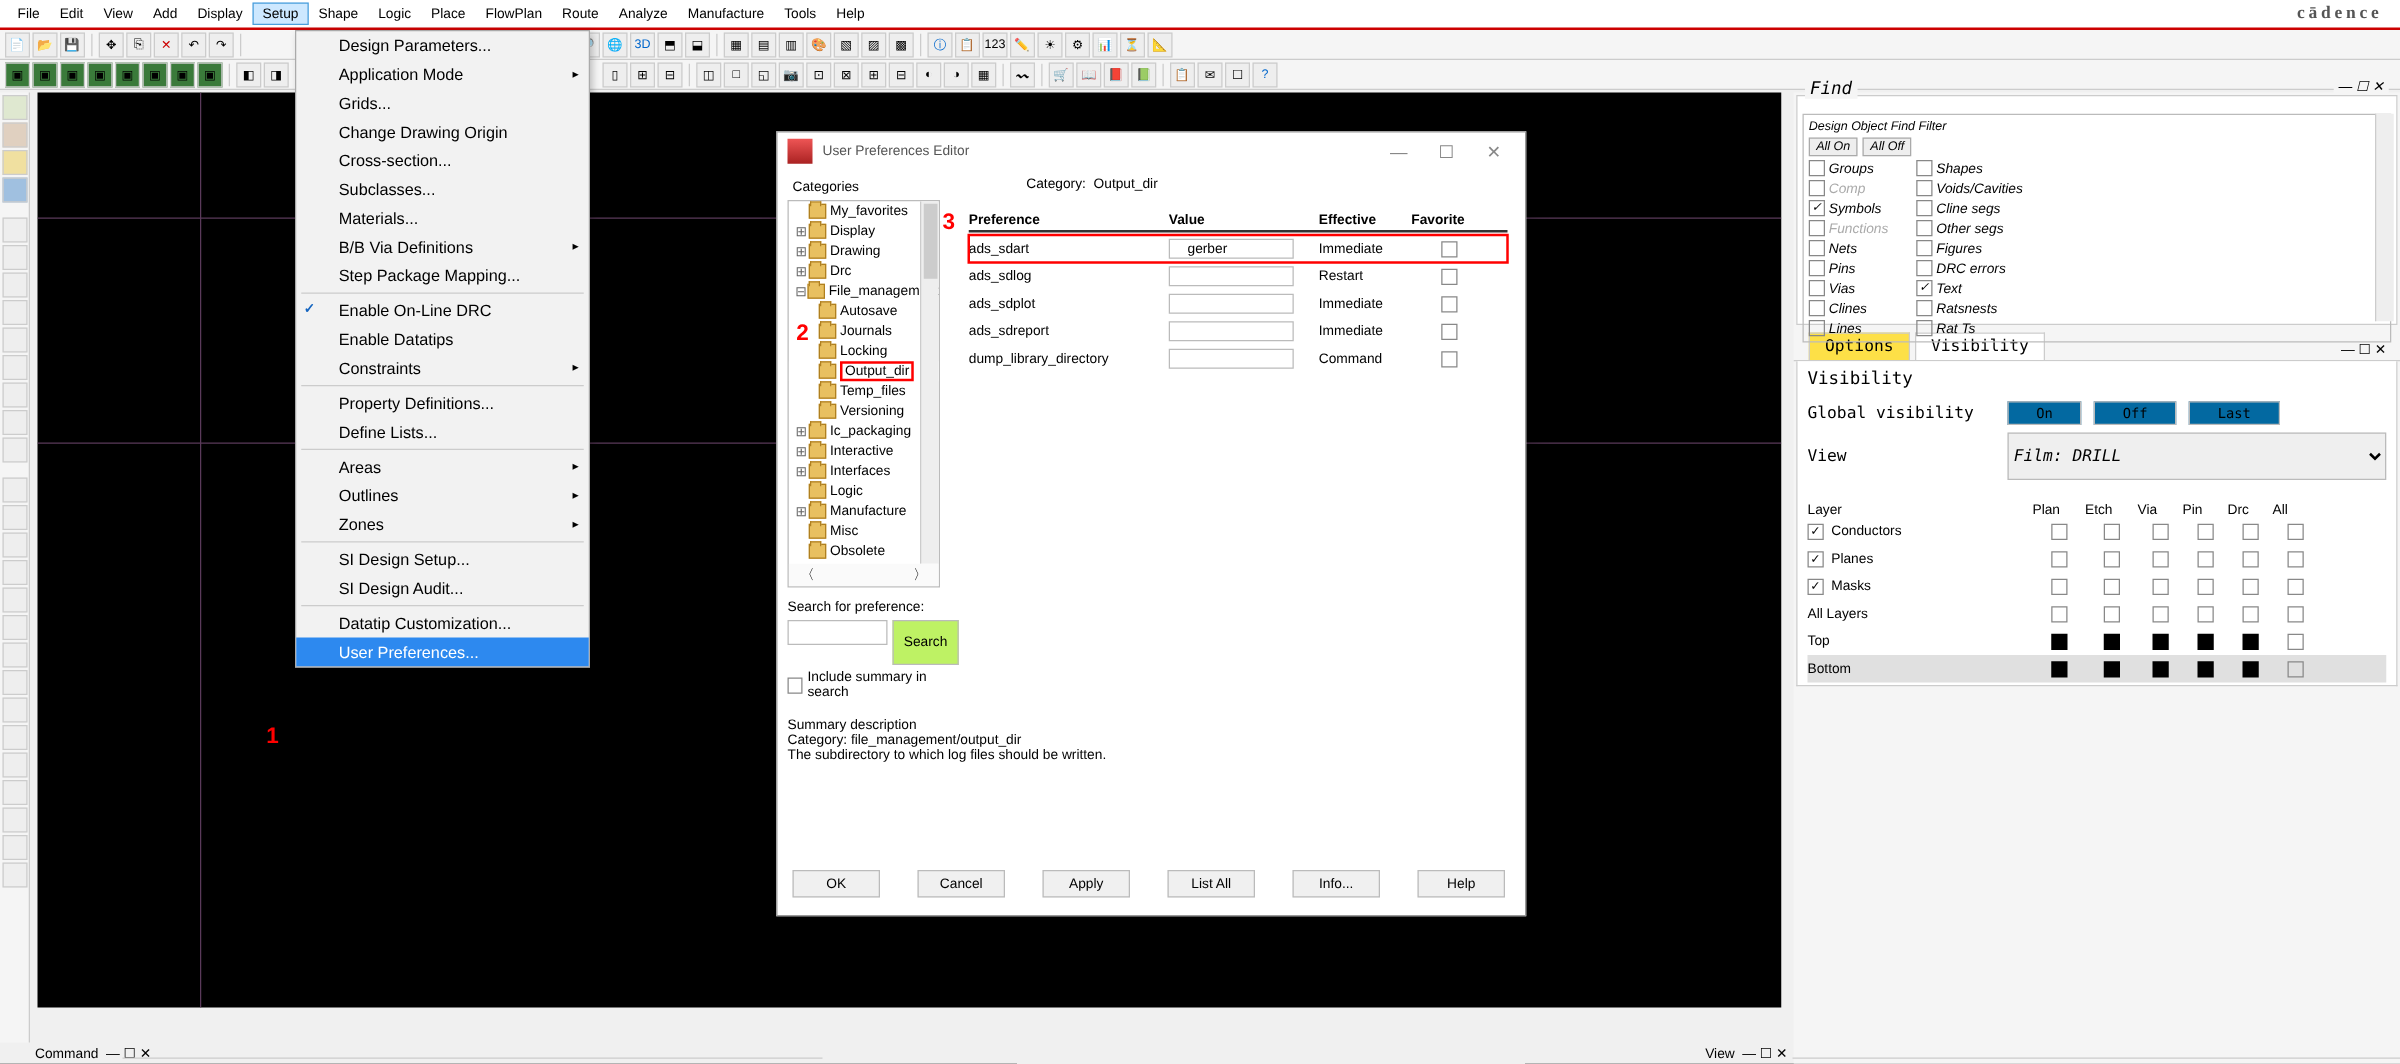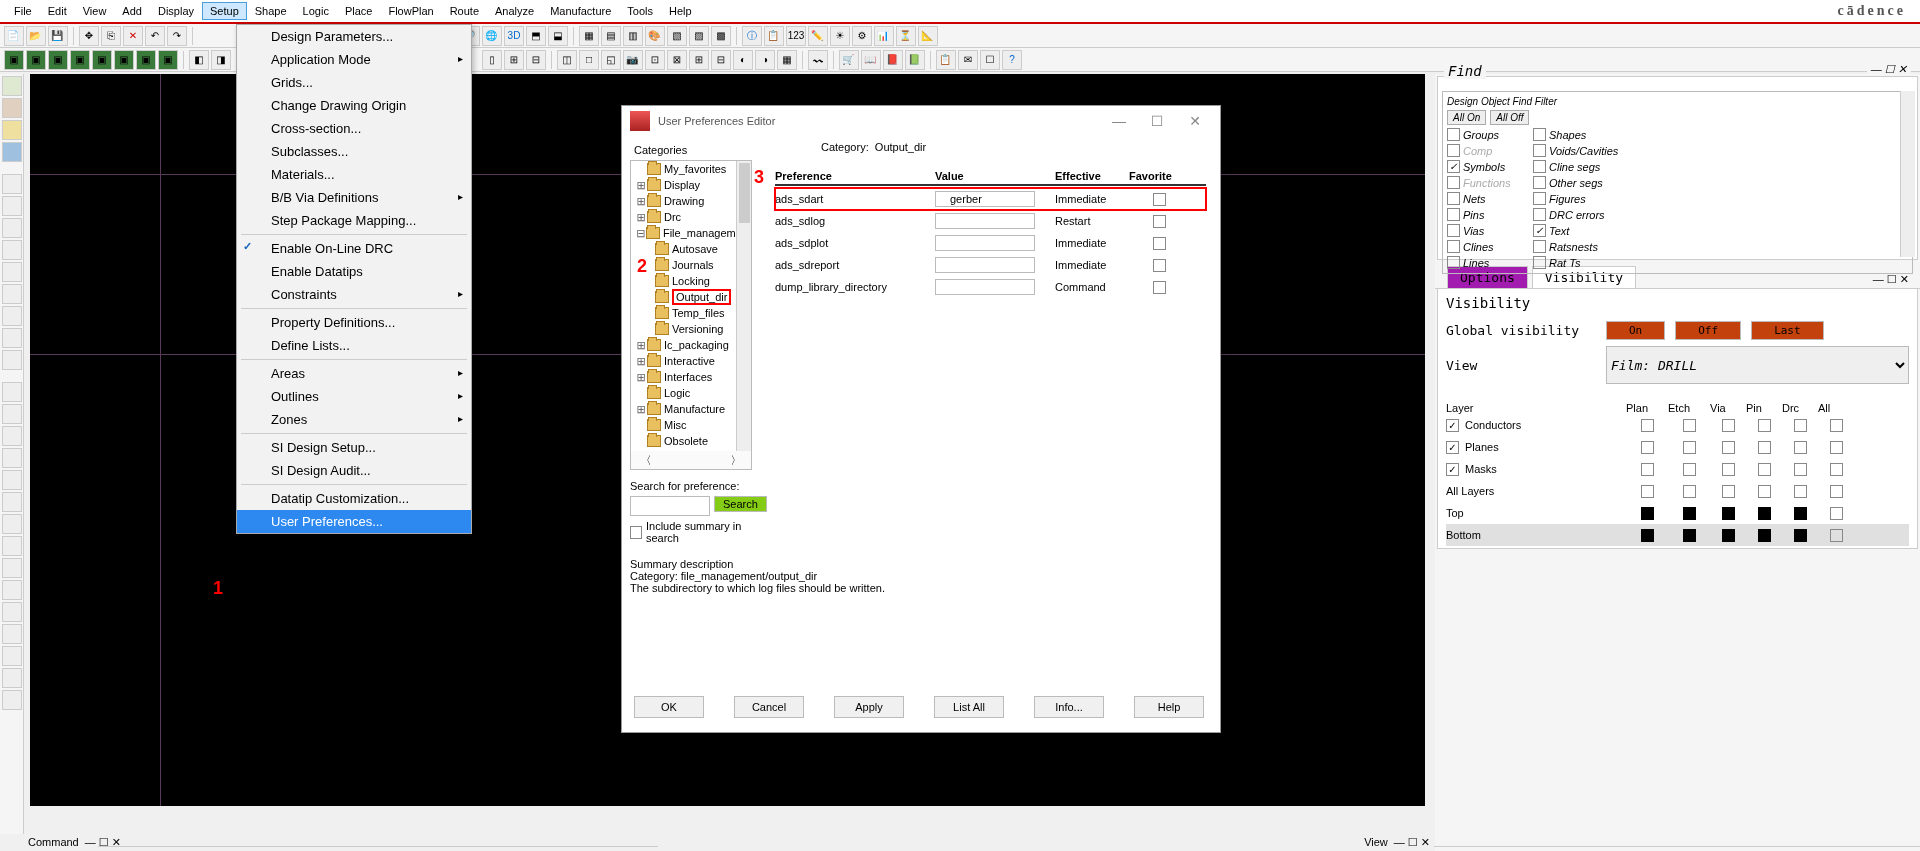"Options" .tabs .tab { background: #a21caf -> #fde047 }
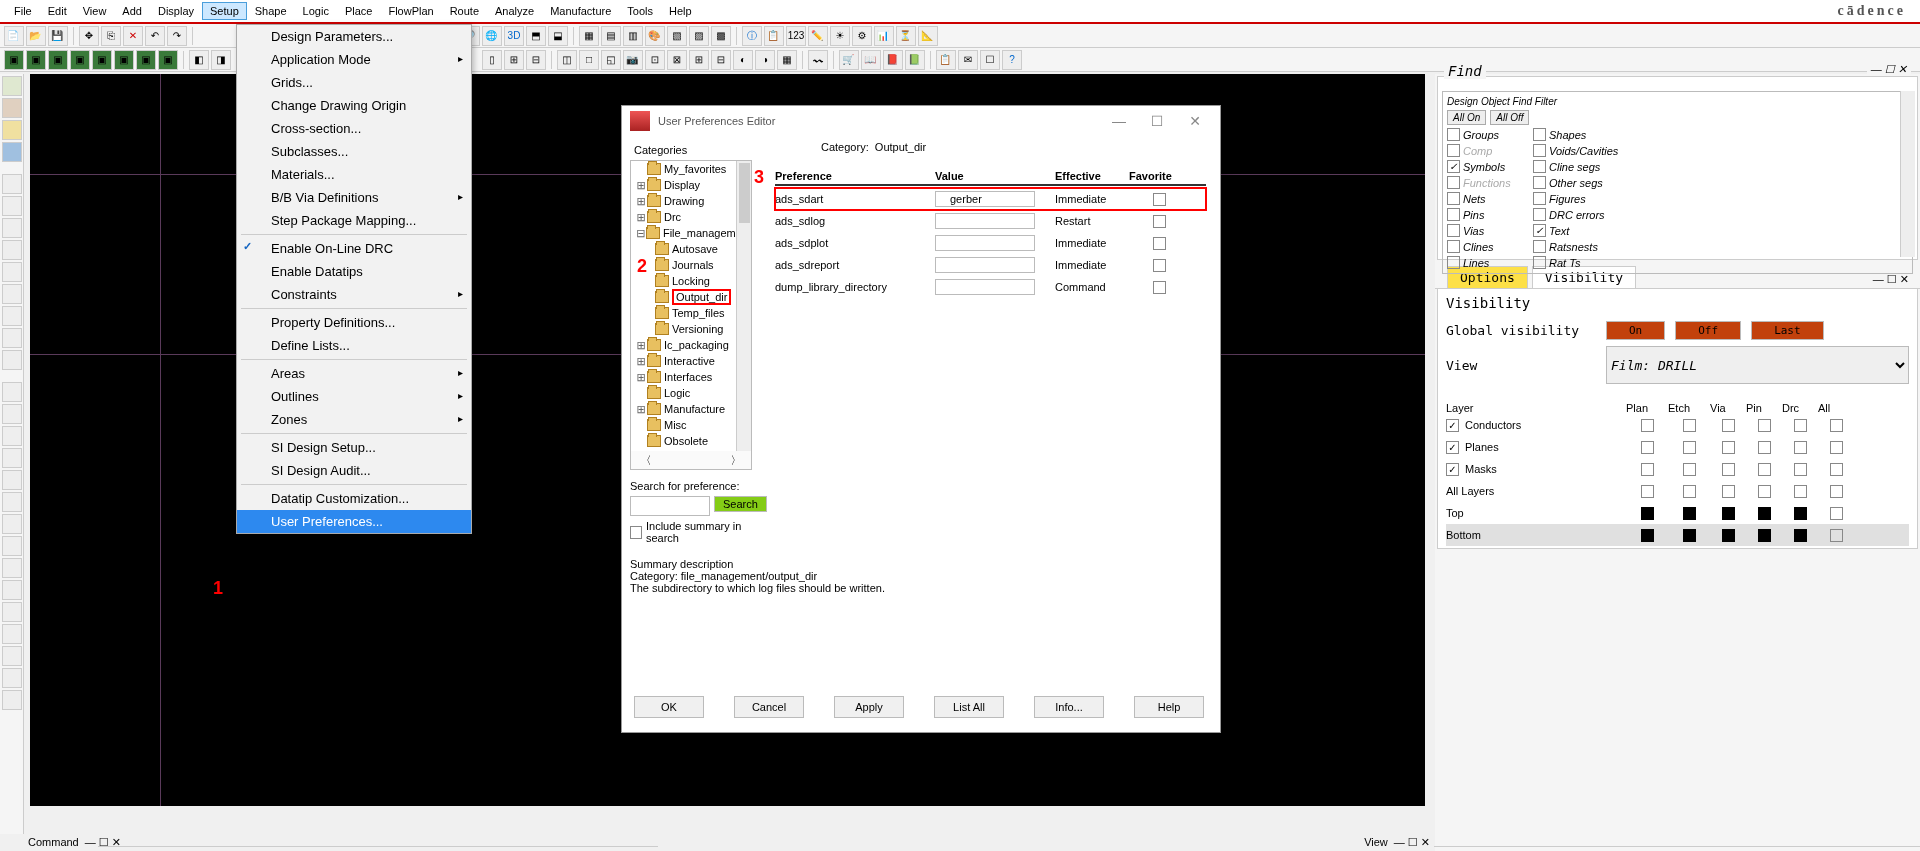"On" .vis-row .btn { background: #c2410c -> #0369a1 }
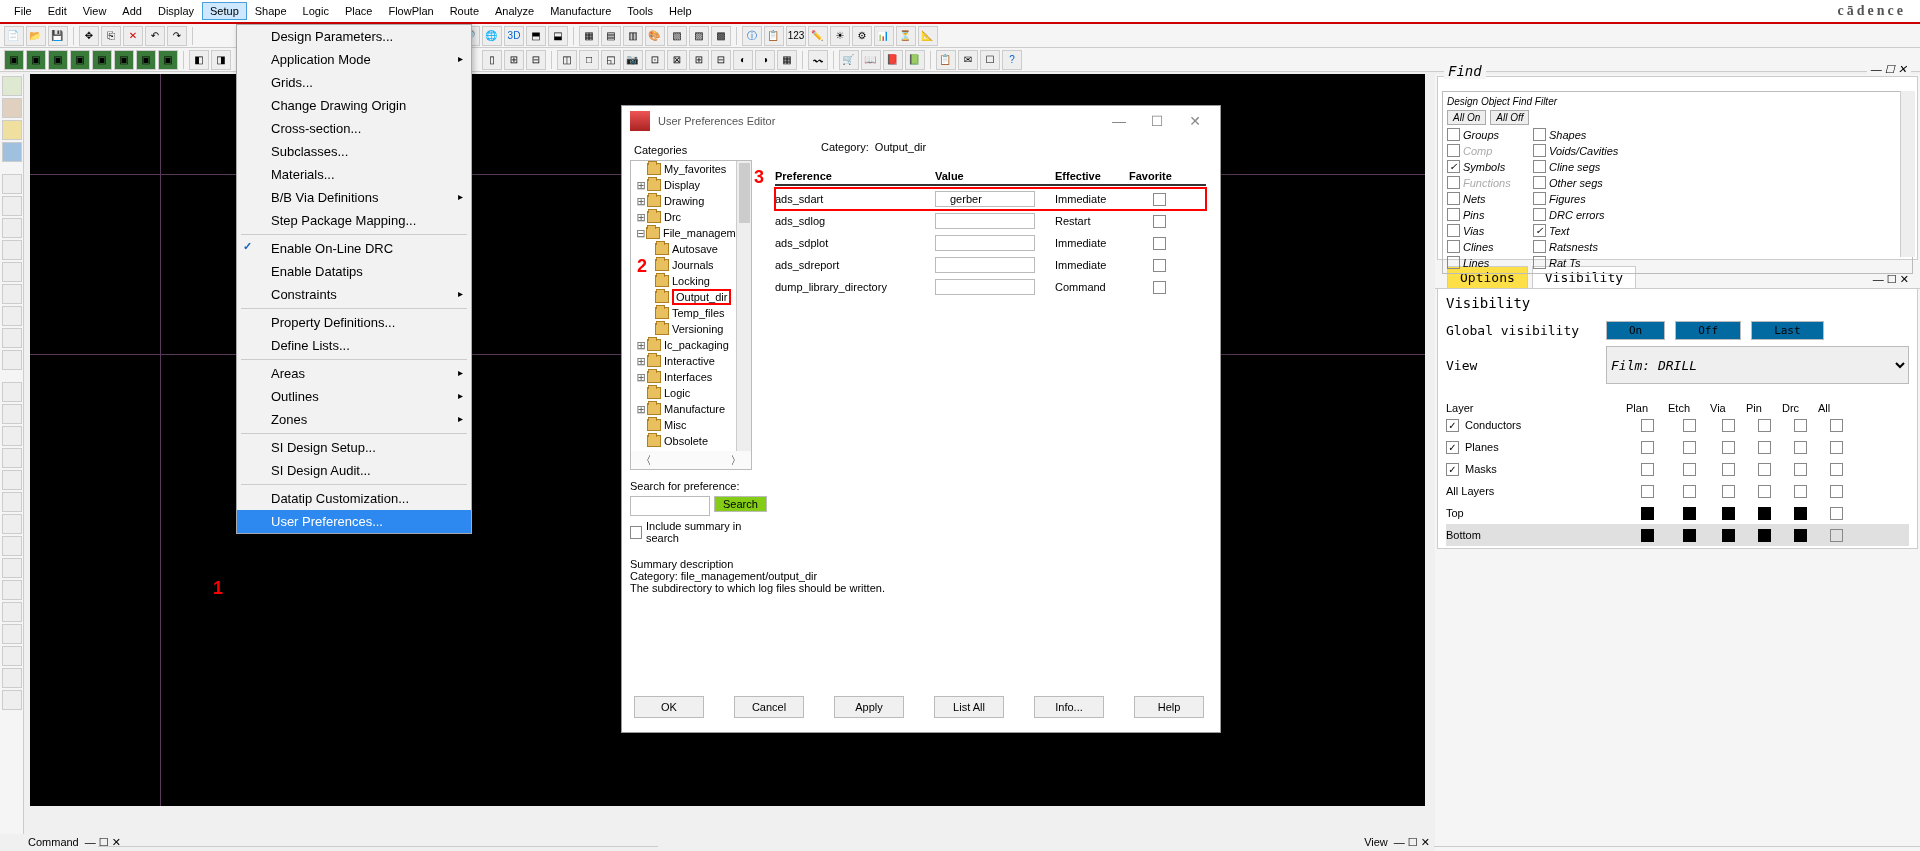"Search" .search-area button { background: #84cc16 -> #bef264; height: 16px -> 36px }
